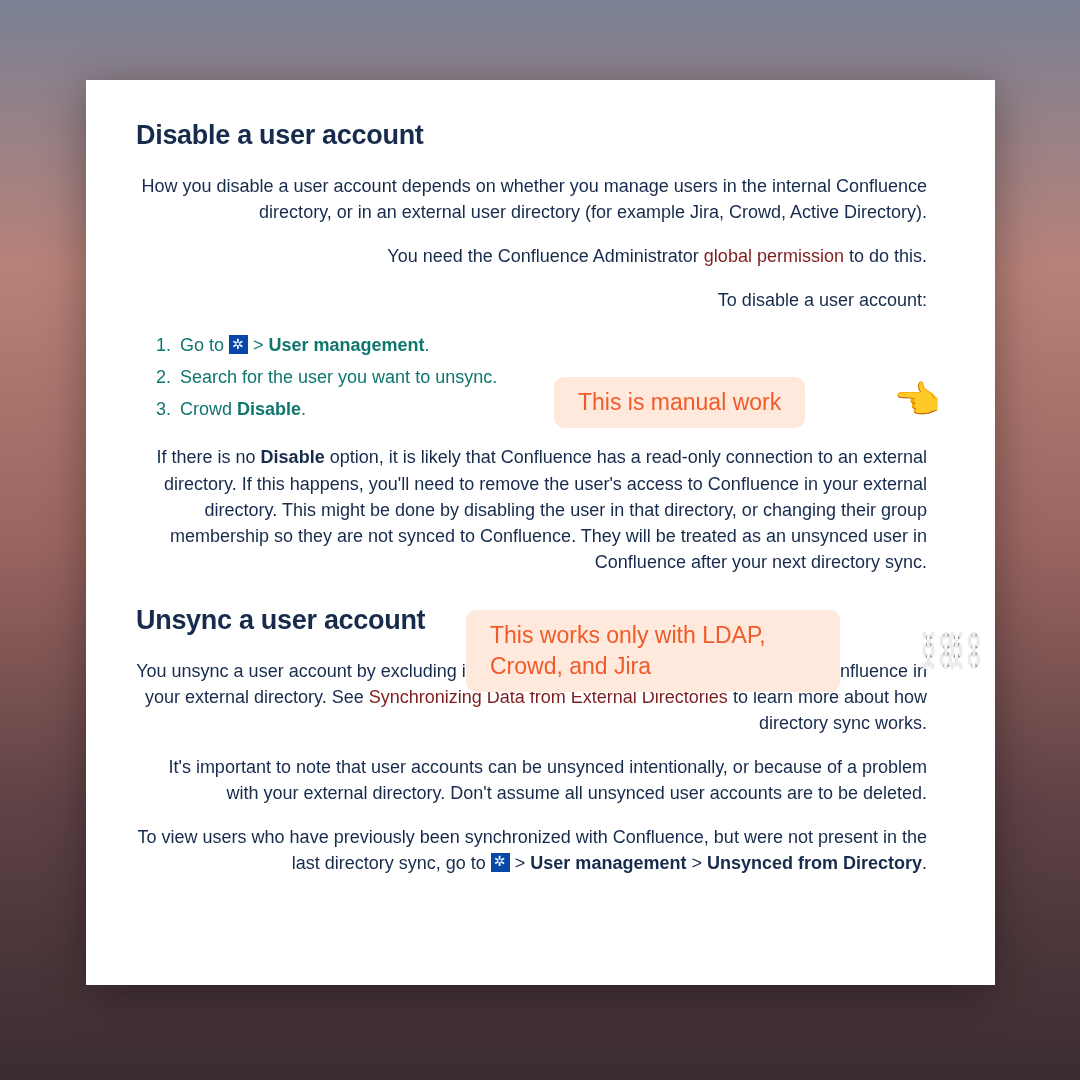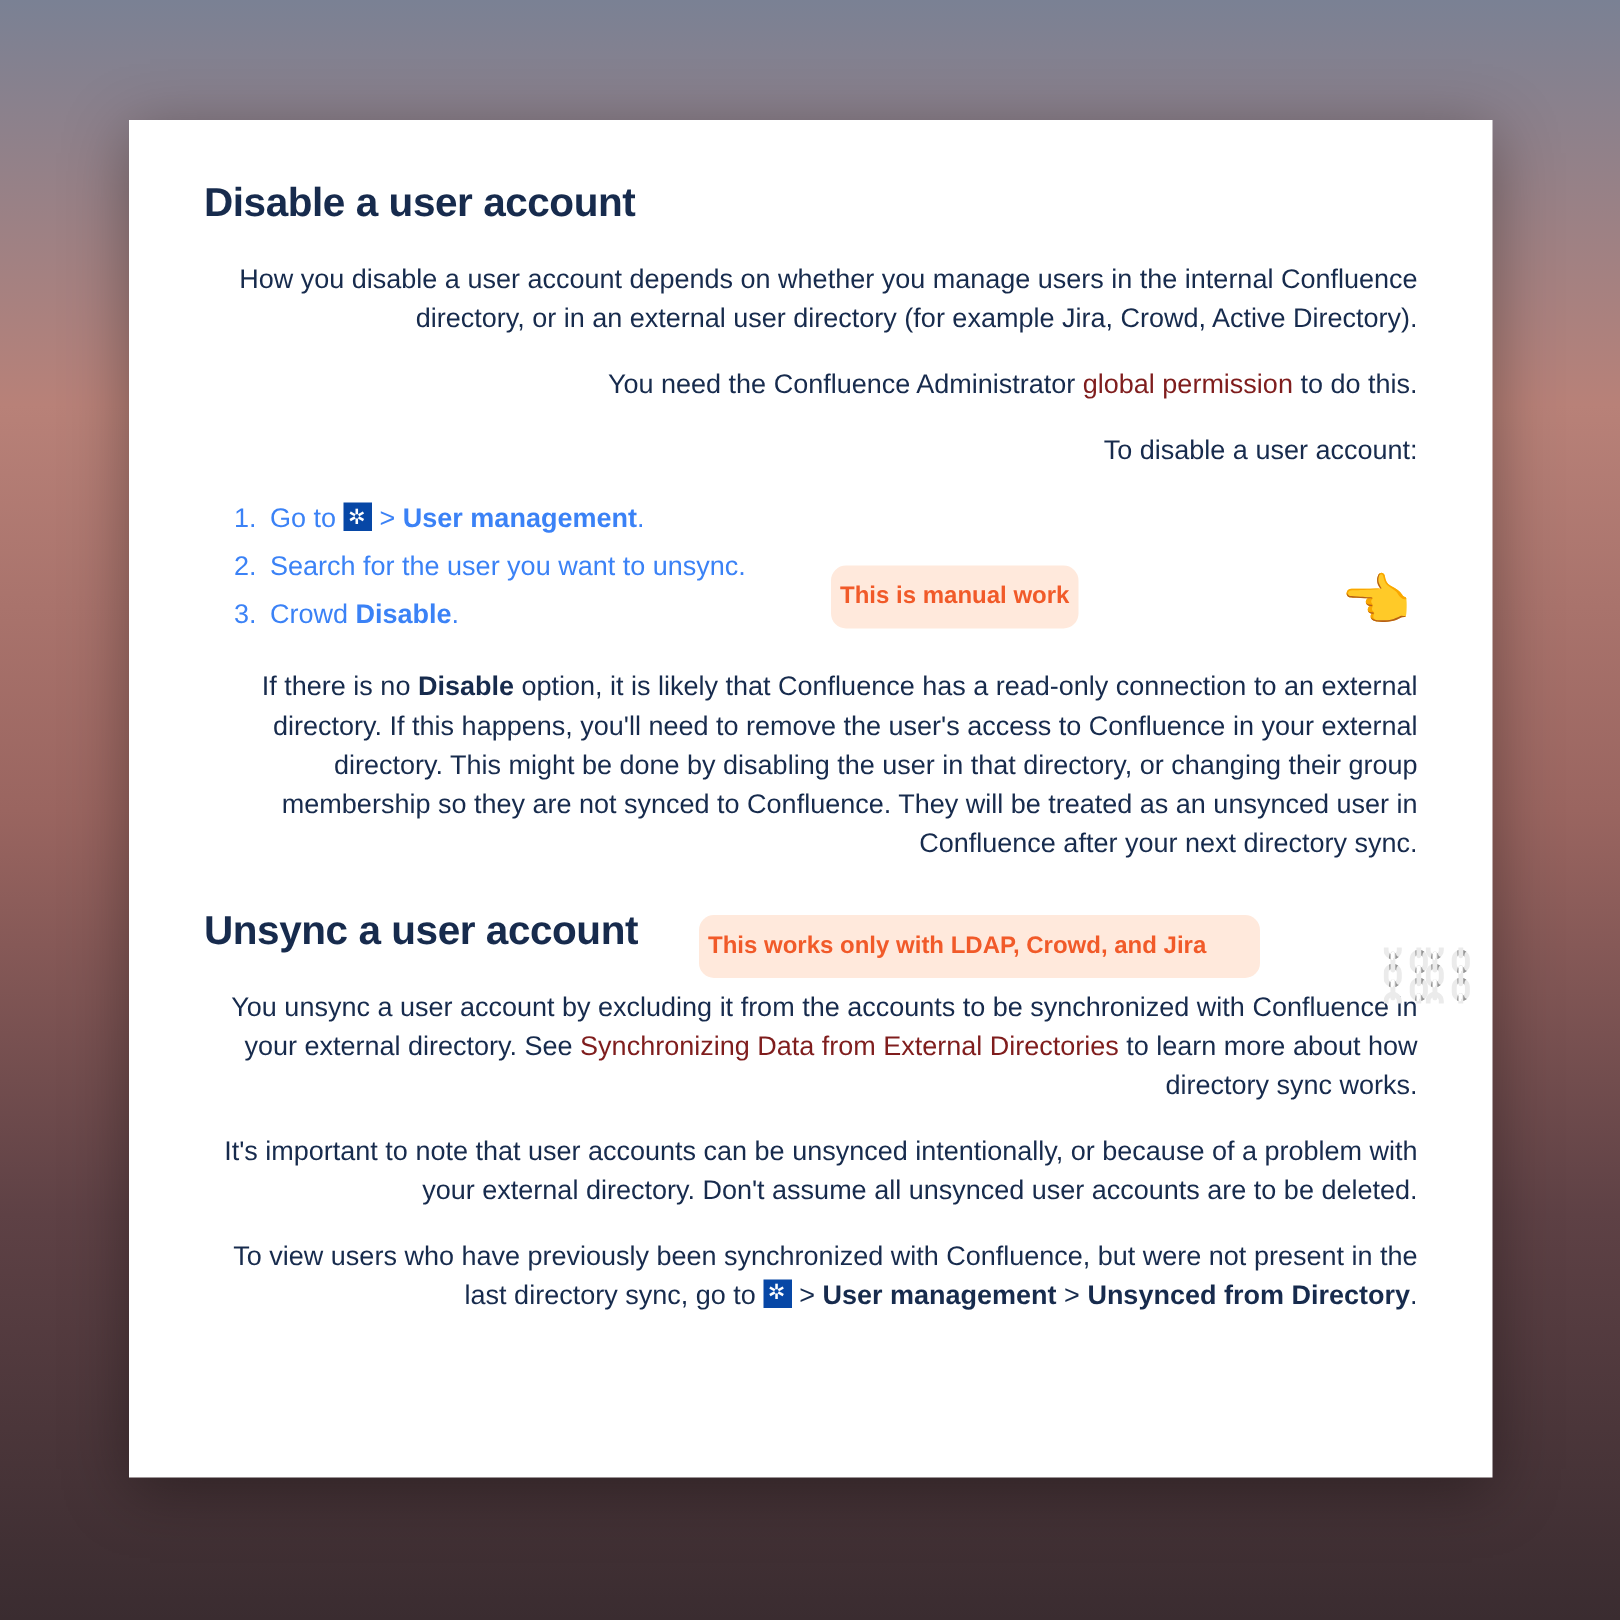"Disable a user account" .card { padding: 40px 50px 30px 50px -> 40px 68px 30px 50px }
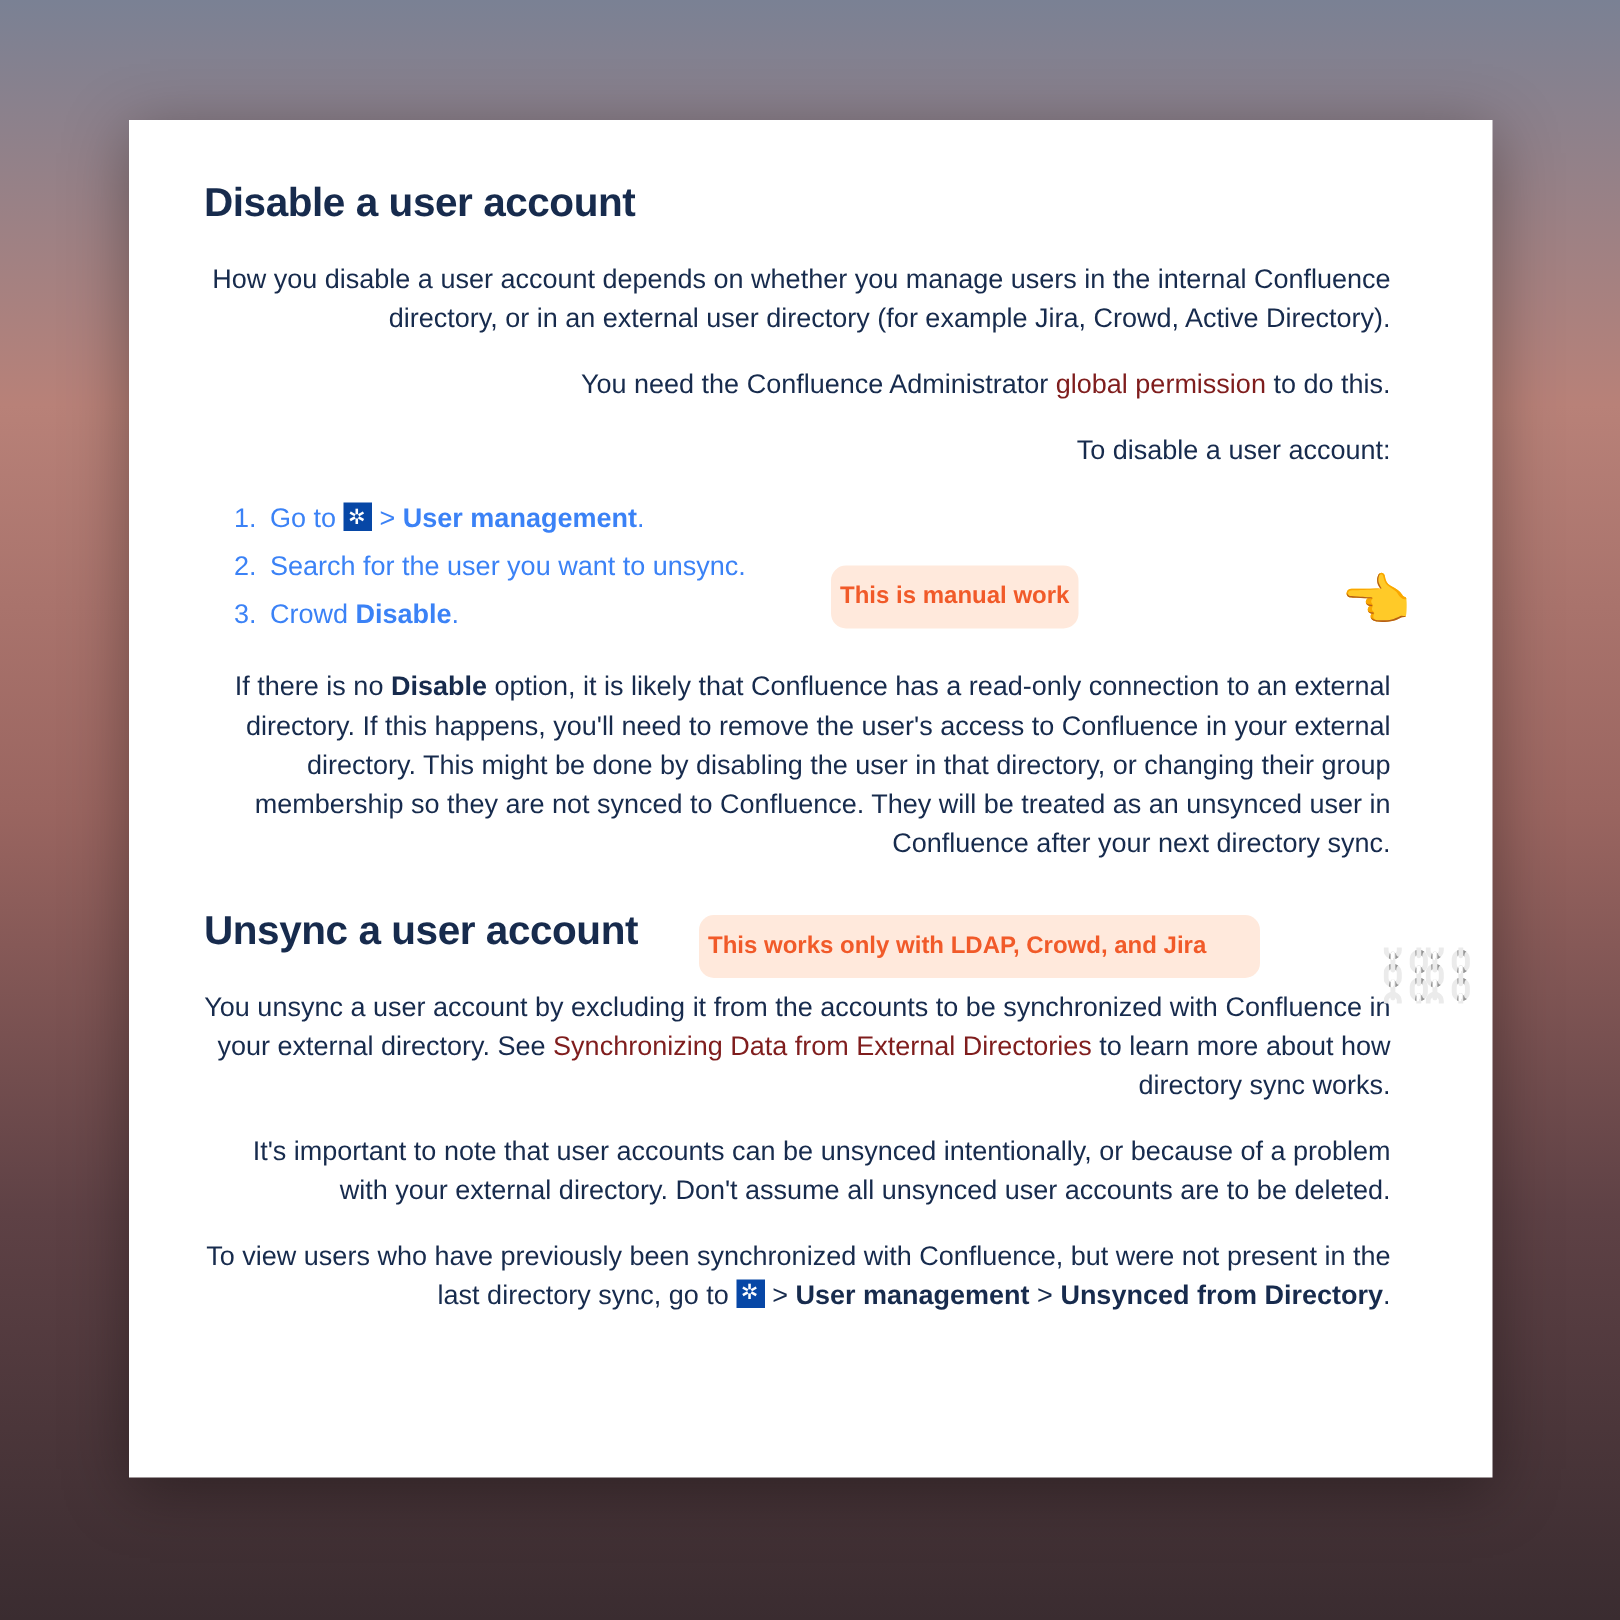"Go to > User management." ol { color: #3b82f6 -> #0f766e }
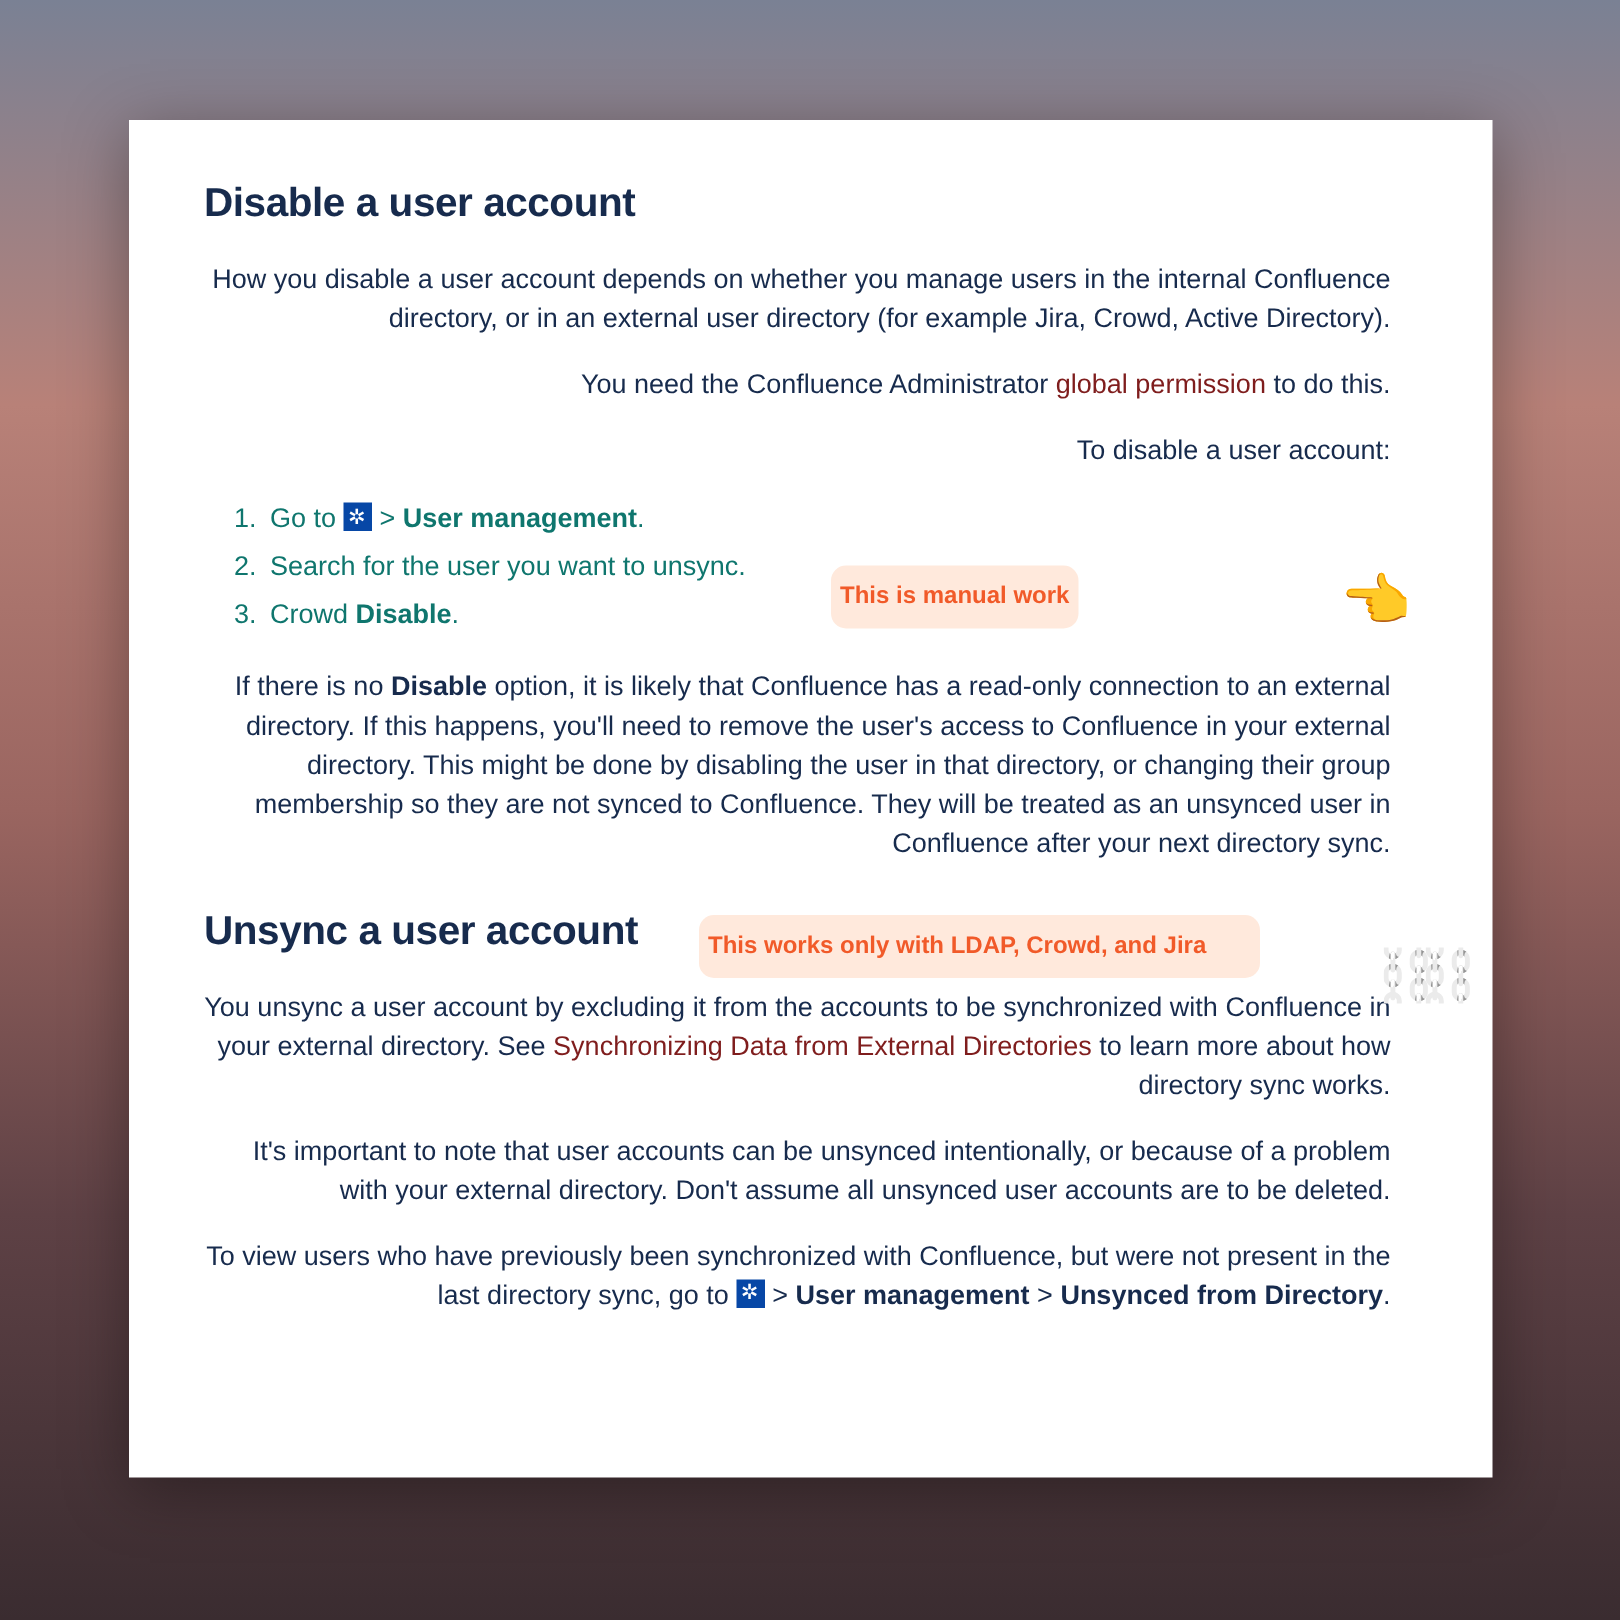"This is manual work" .callout { font-size: 16px -> 23px; font-weight: 700 -> 400; padding: 10px 6px -> 10px 24px }
